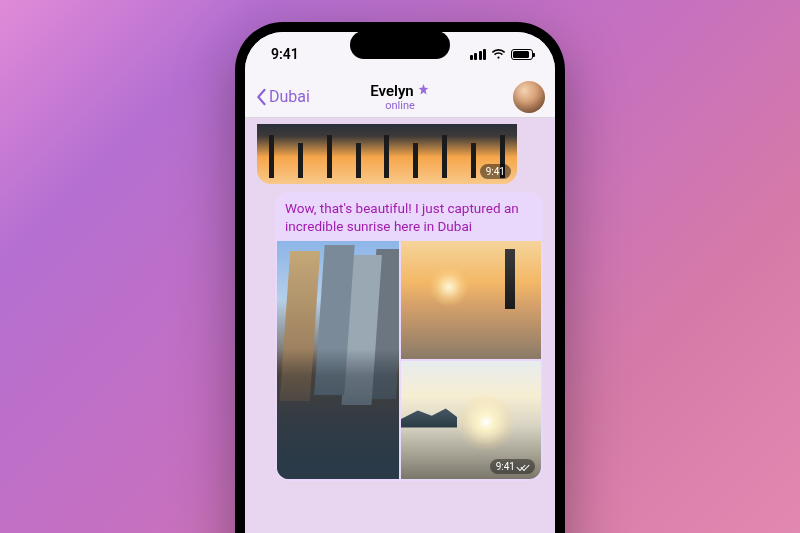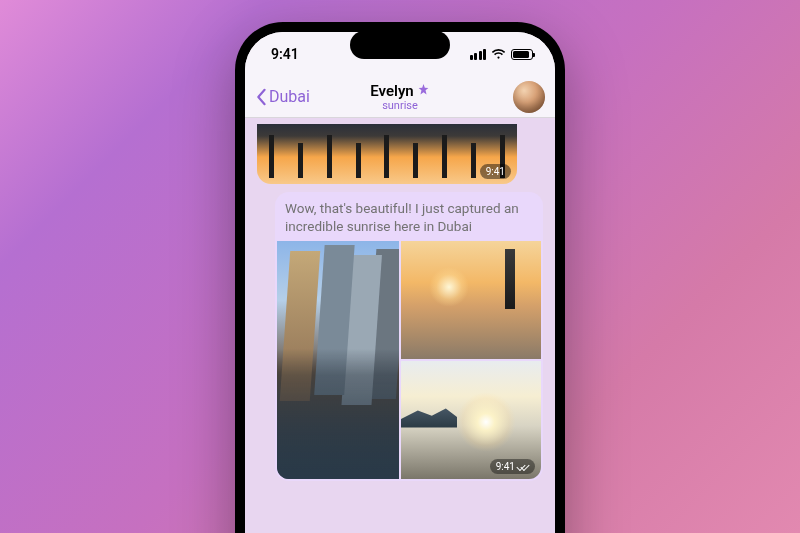"sunrise" div.nav-sub { text: sunrise -> online }
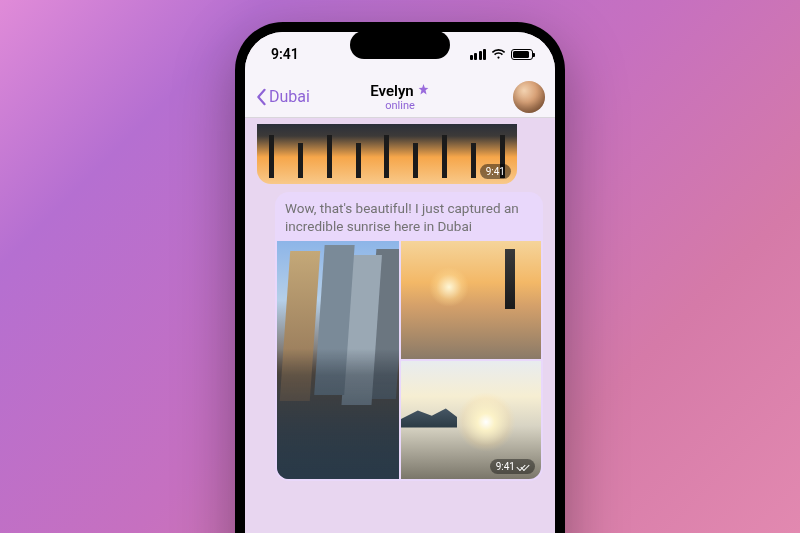"Wow, that's beautiful! I just" .bubble-text { color: #737373 -> #a21caf }
